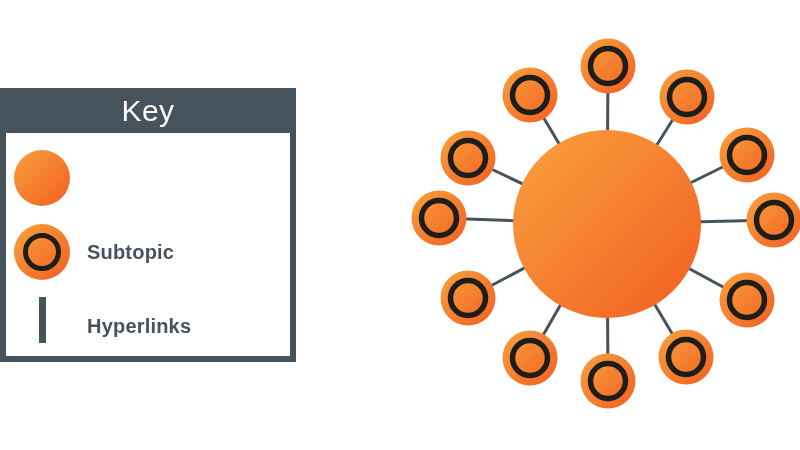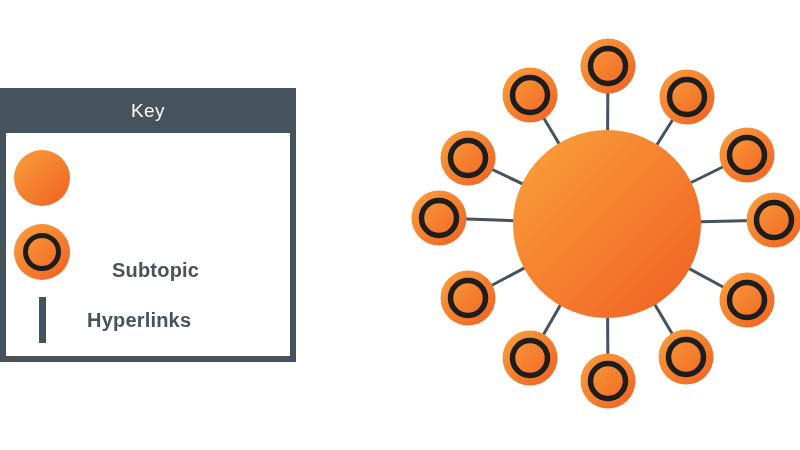"Key" .key-title { font-size: 19px -> 30px }
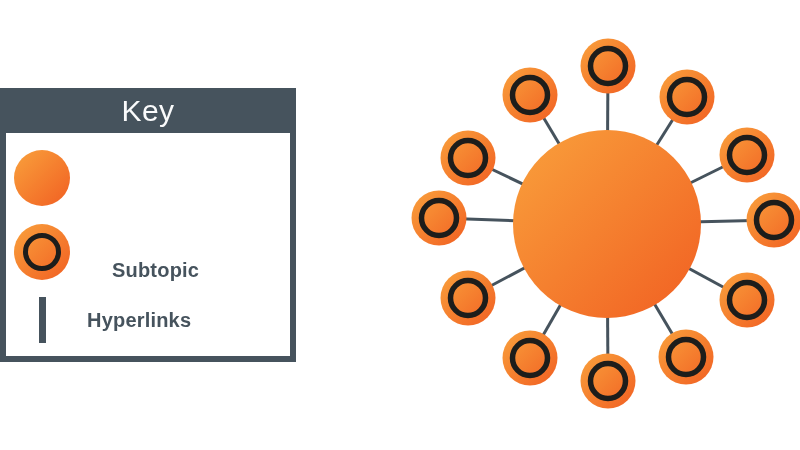"Subtopic" .key-label-2 { margin-left: 25px -> none; top: 163px -> 145px }
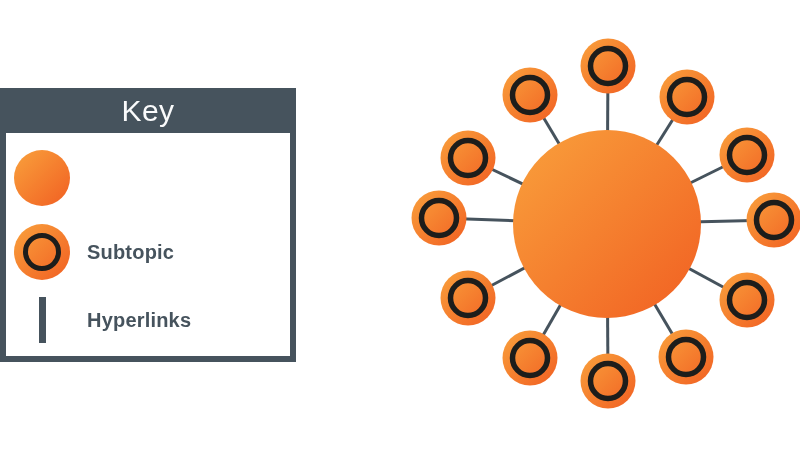"Hyperlinks" .key-label-3 { top: 213px -> 219px }
